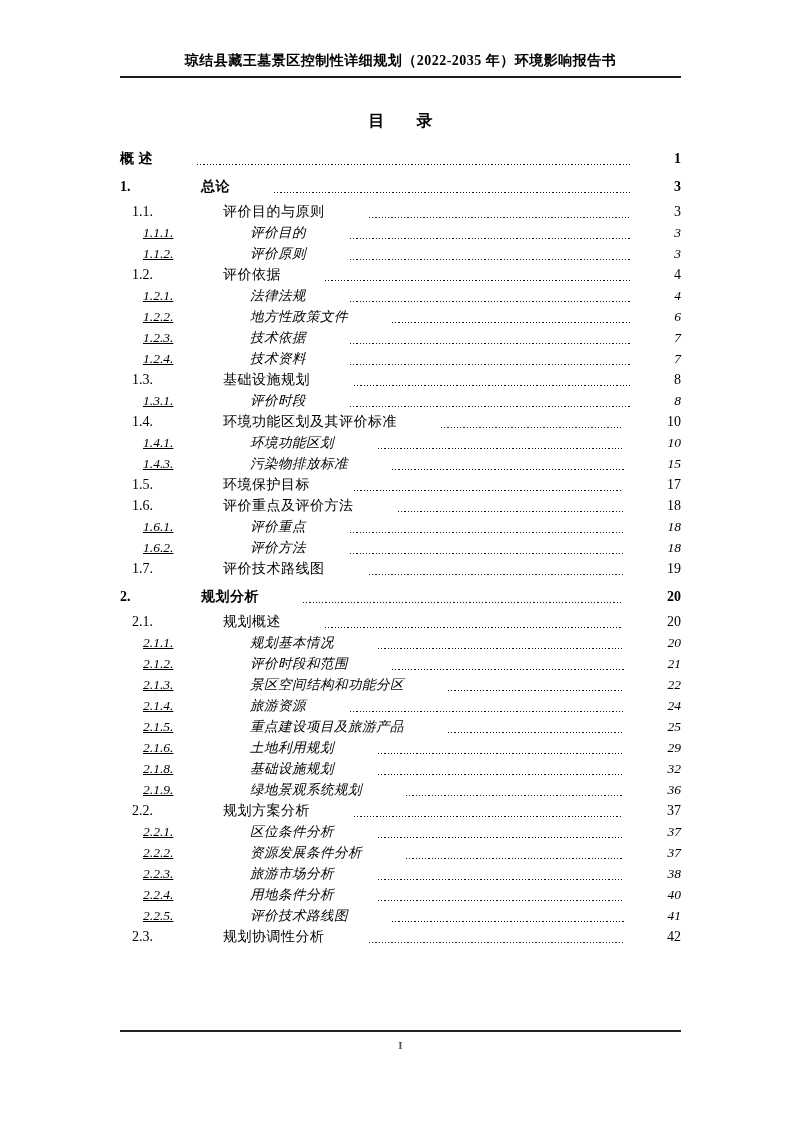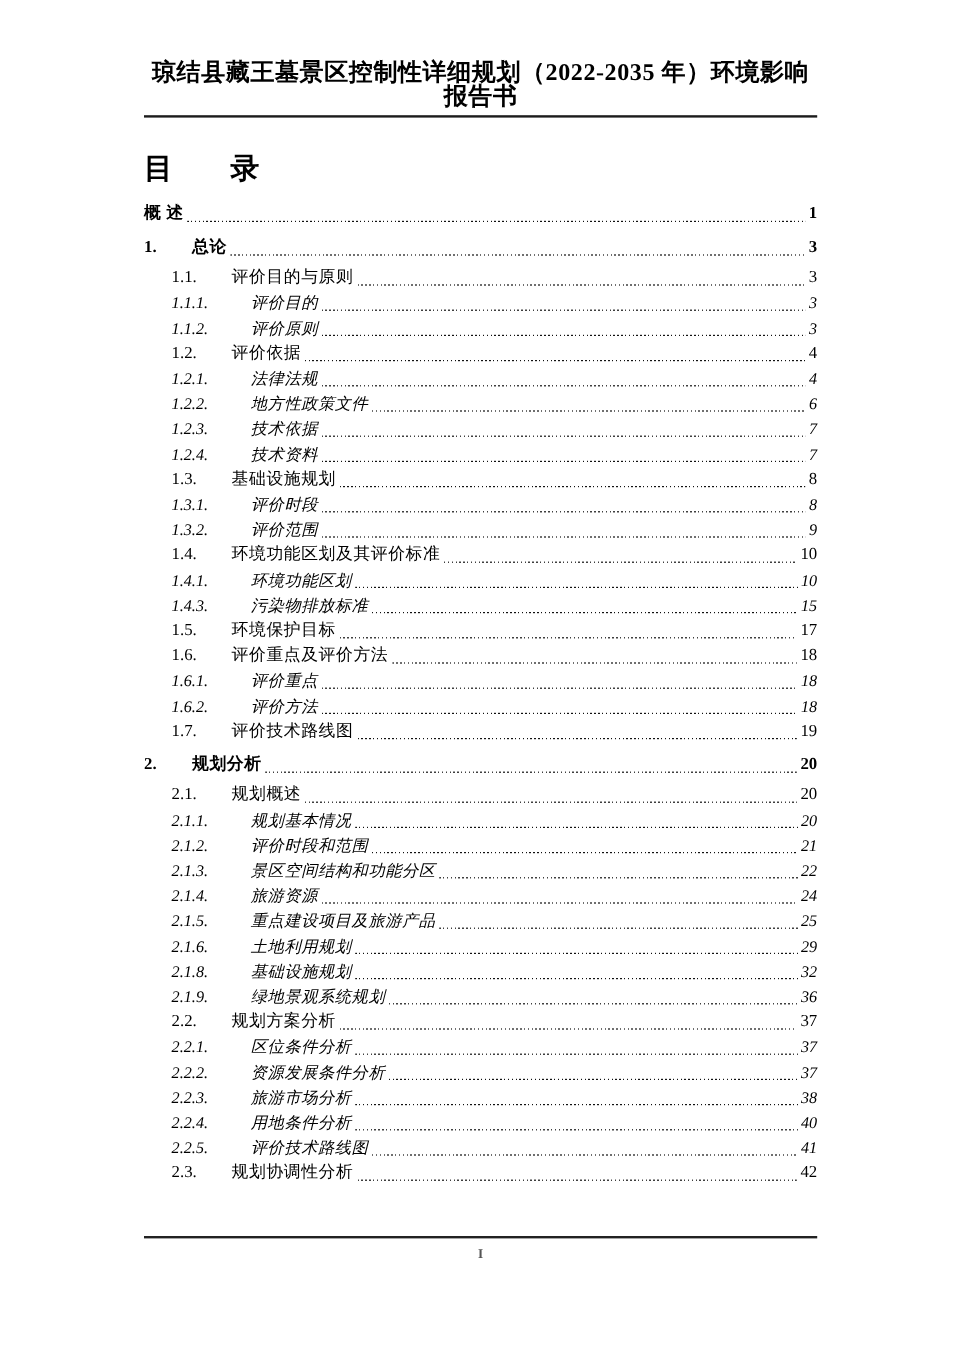"琼结县藏王墓景区控制性详细规划（2022-2035 年）环境影响报告书" .header-title { font-size: 20px -> 14px }
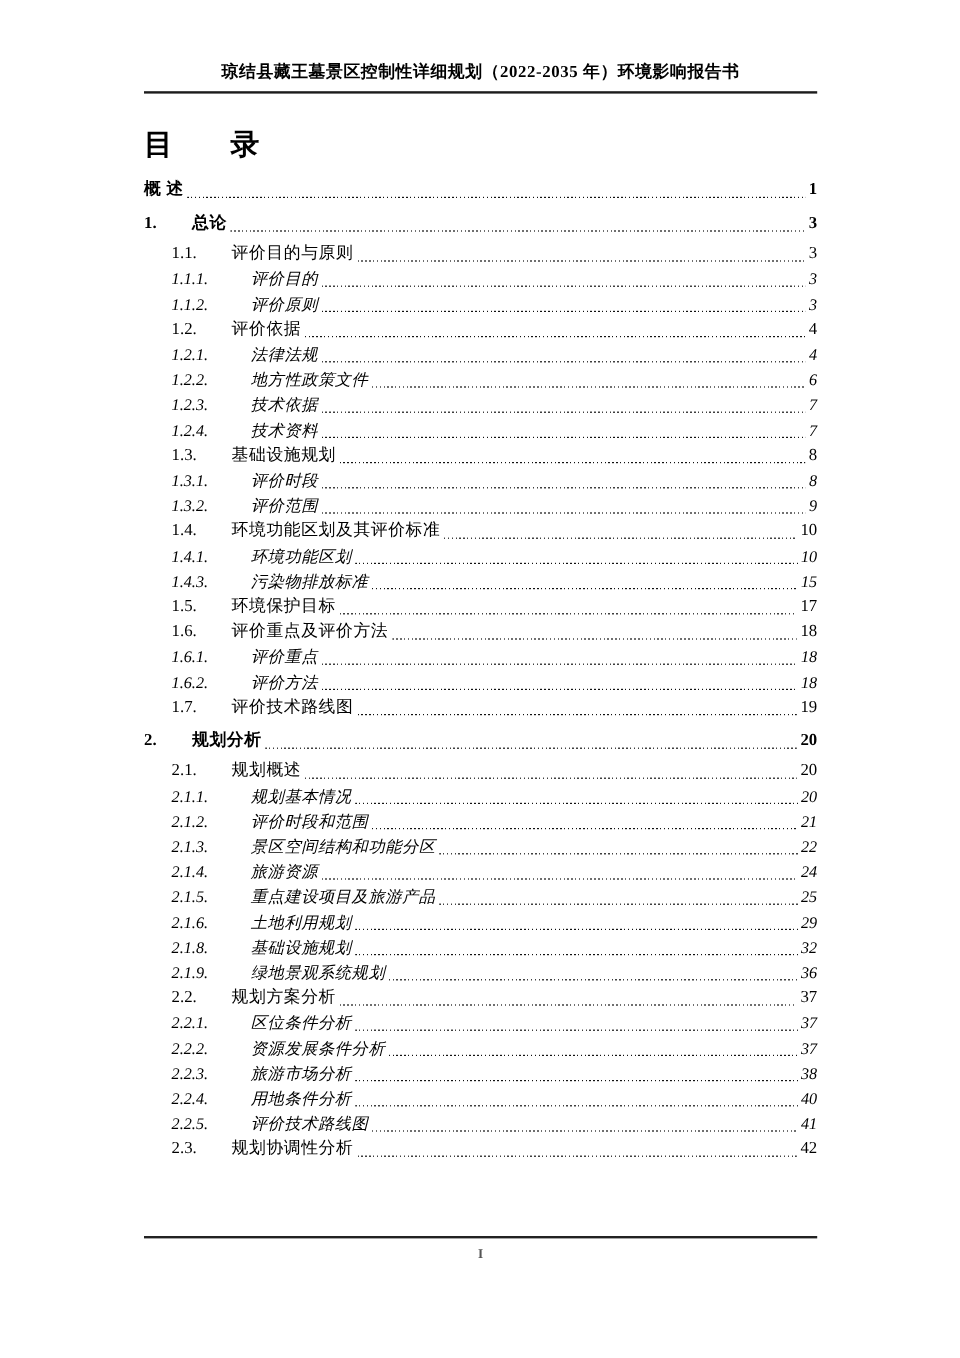"目 录" .toc-title { font-size: 24px -> 16px; text-align: none -> center }
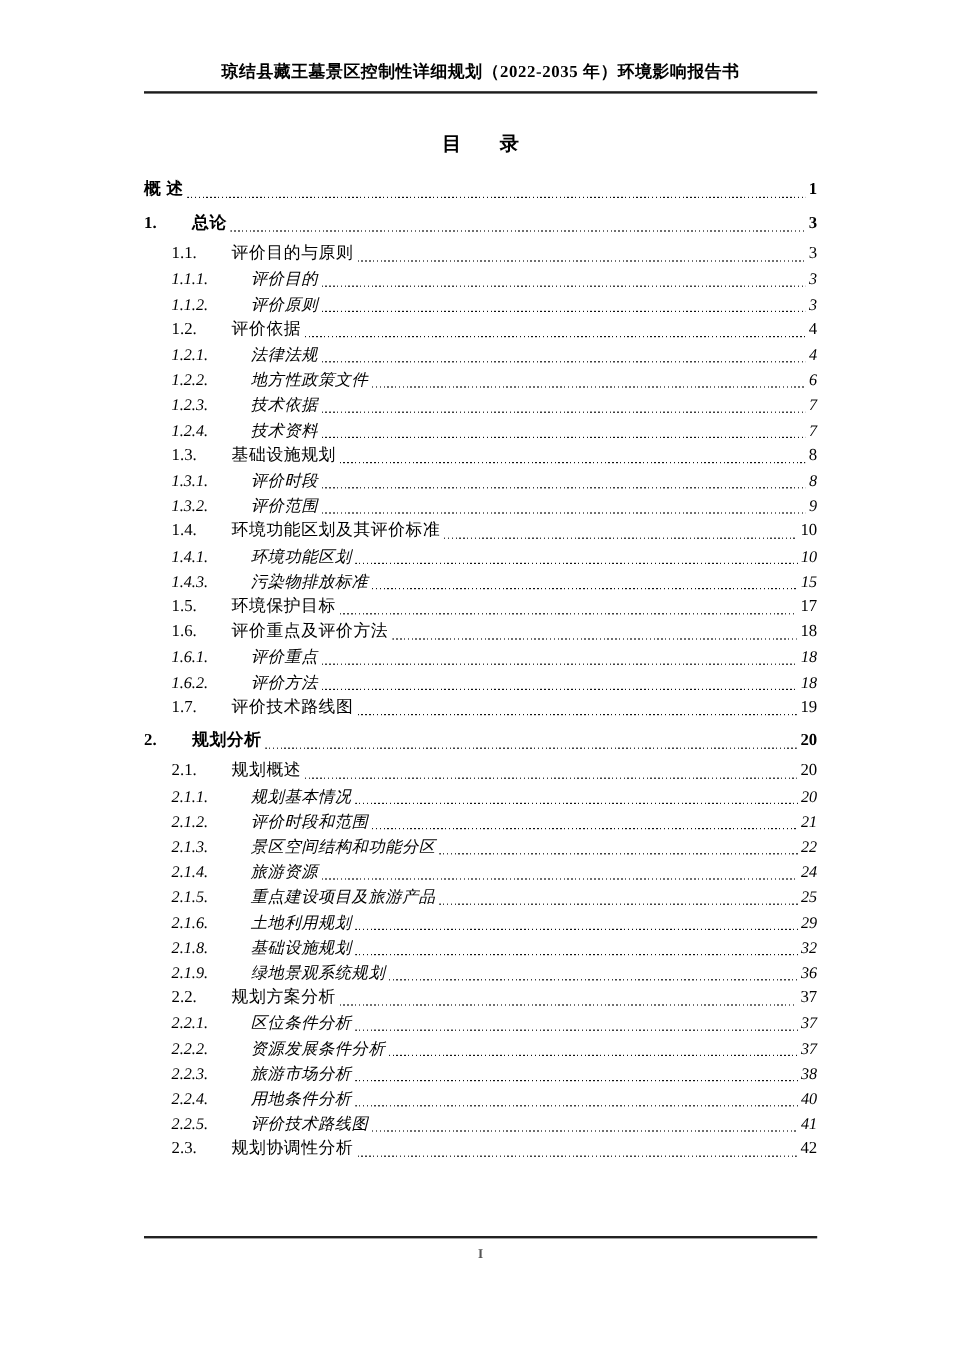"概 述" .toc-row { gap: none -> 41px }
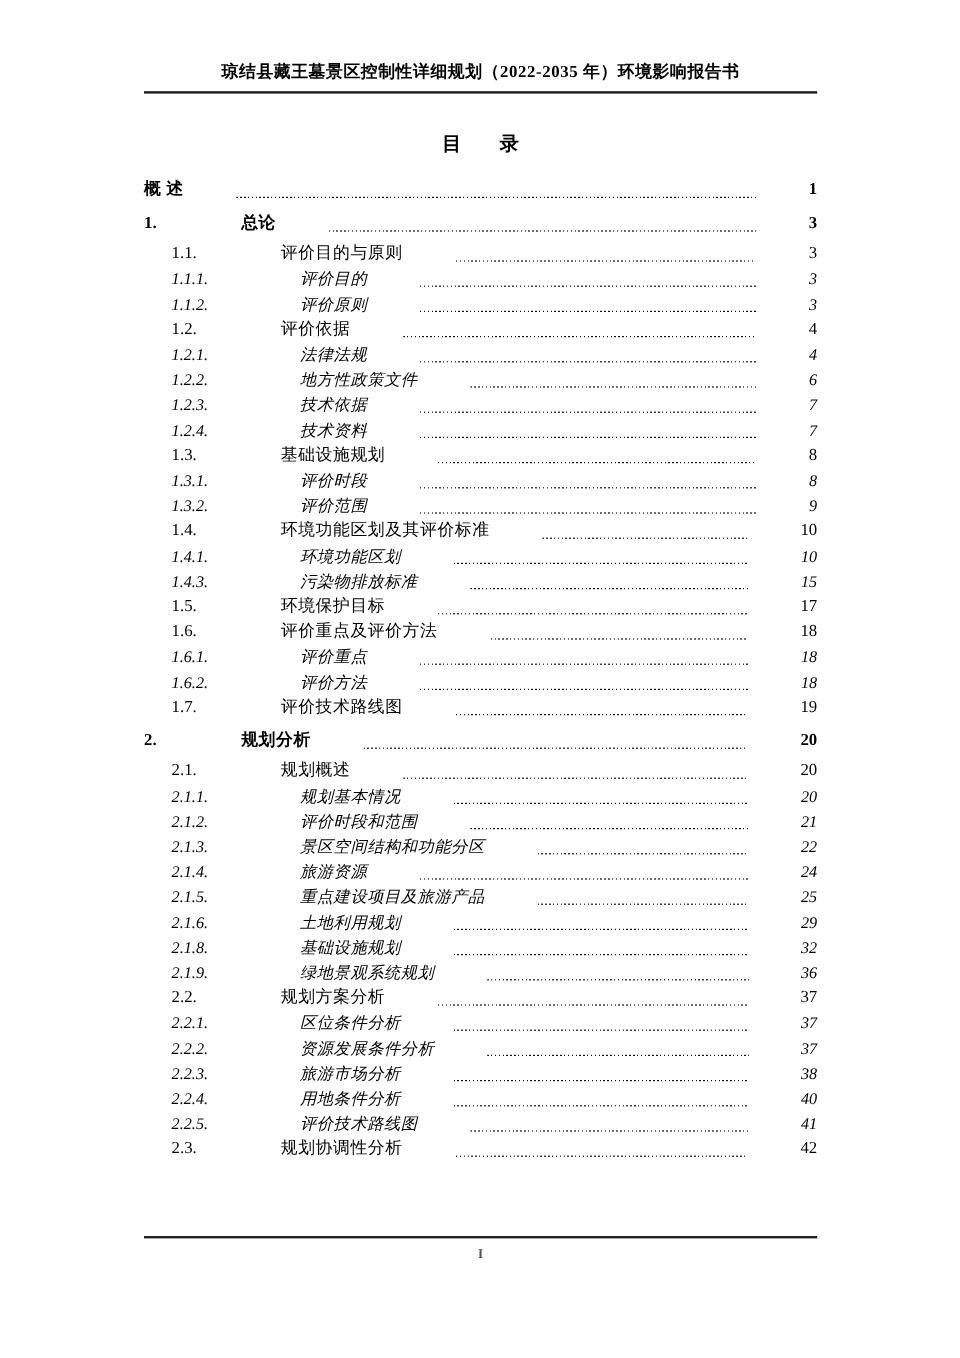"1.1." .lvl2 { margin-left: 23px -> 12px }
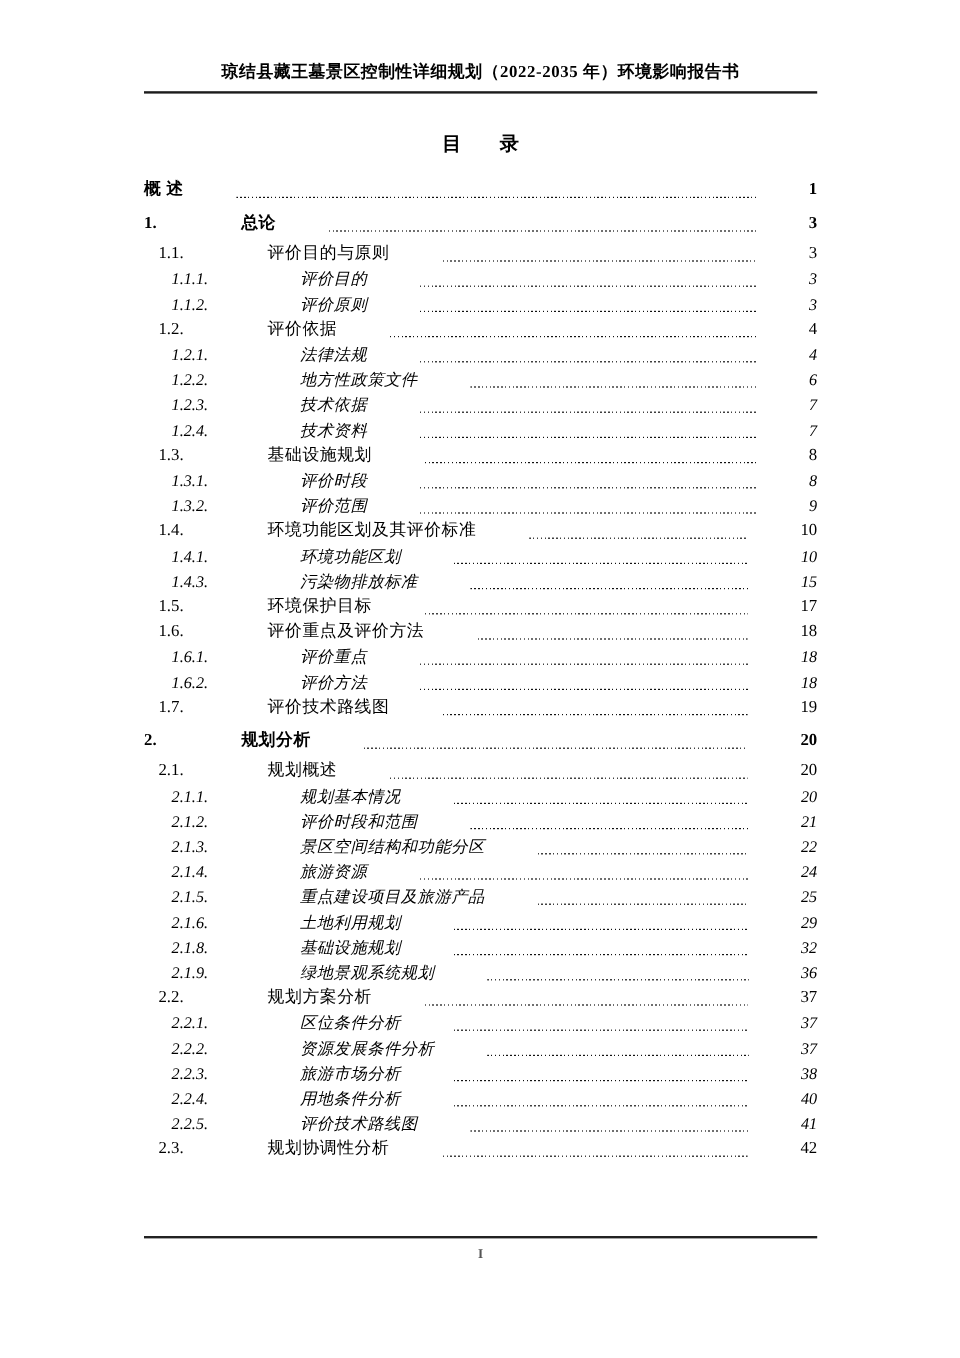"1.1.1." .lvl3 .toc-num { text-decoration: none -> underline }
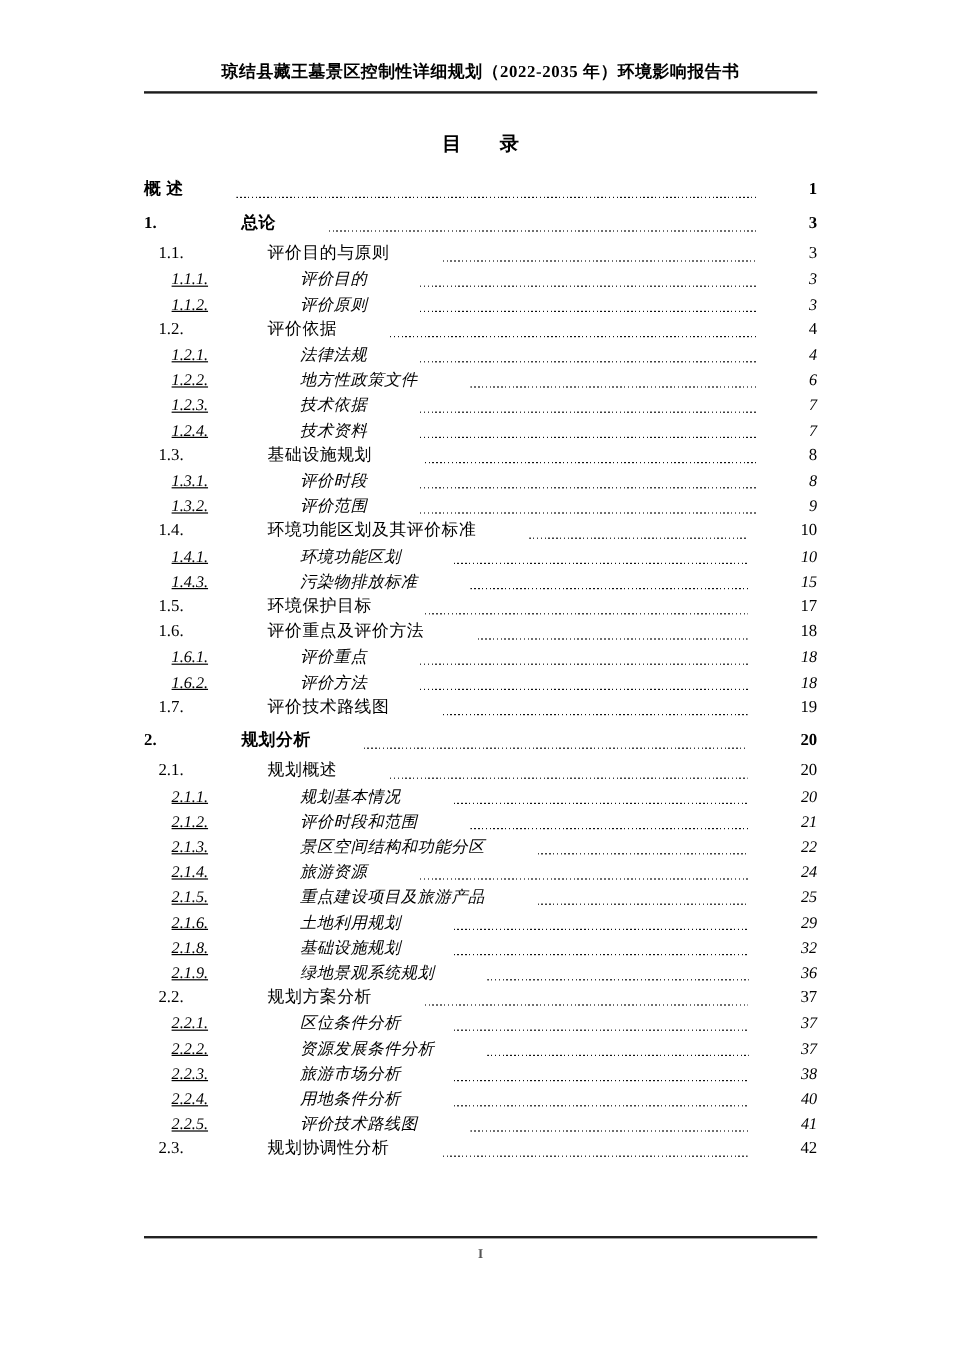"1.3.2." div.toc-row { html: <div> <span>1.3.2.</span> <span>评价范围</span> <span></span> <span>9</span> </div> -> none }
